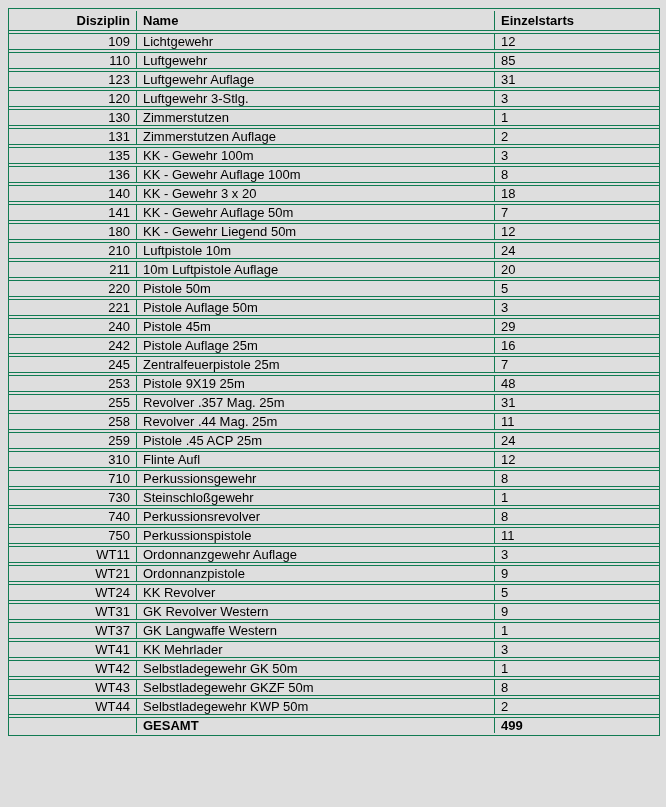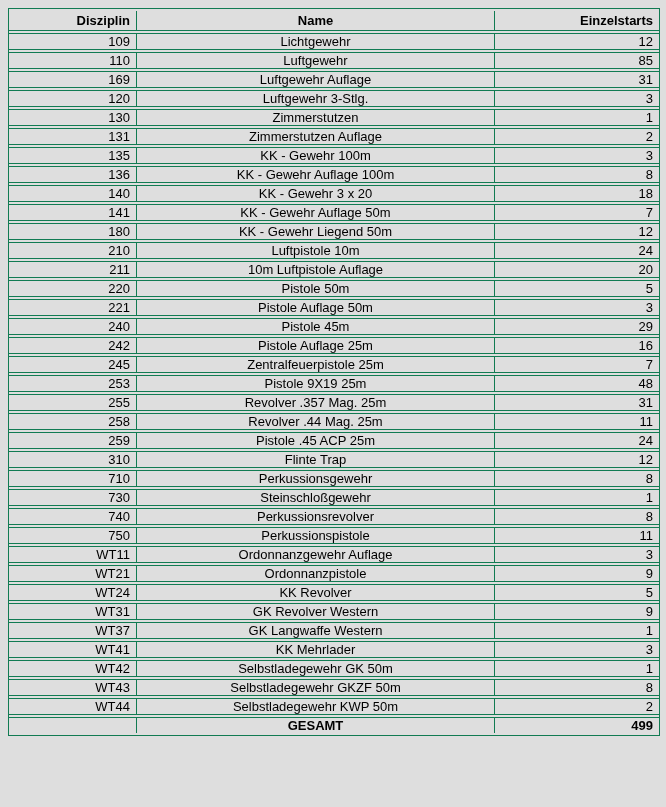"Name" .col-name { text-align: center -> left }
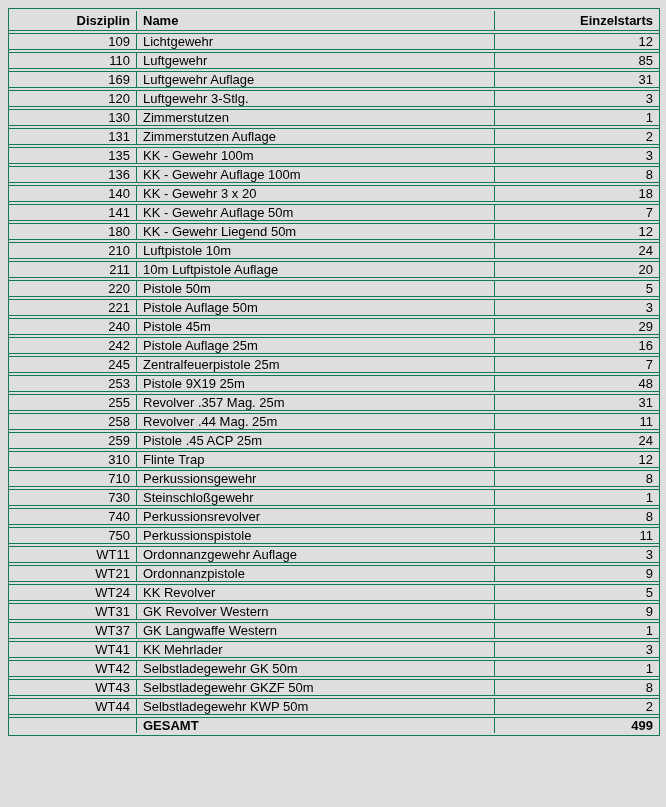"Einzelstarts" .col-starts { text-align: right -> left }
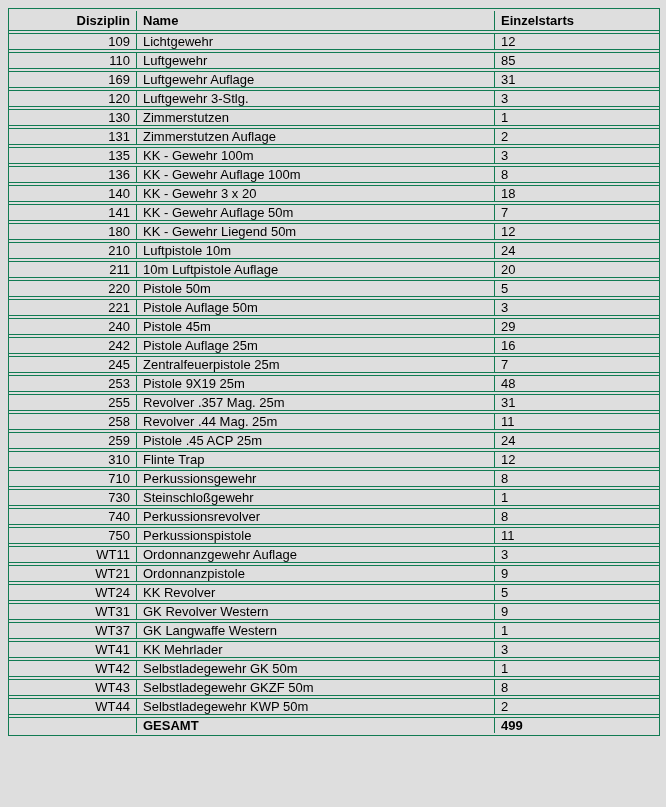"169" td.col-disziplin { text: 169 -> 123 }
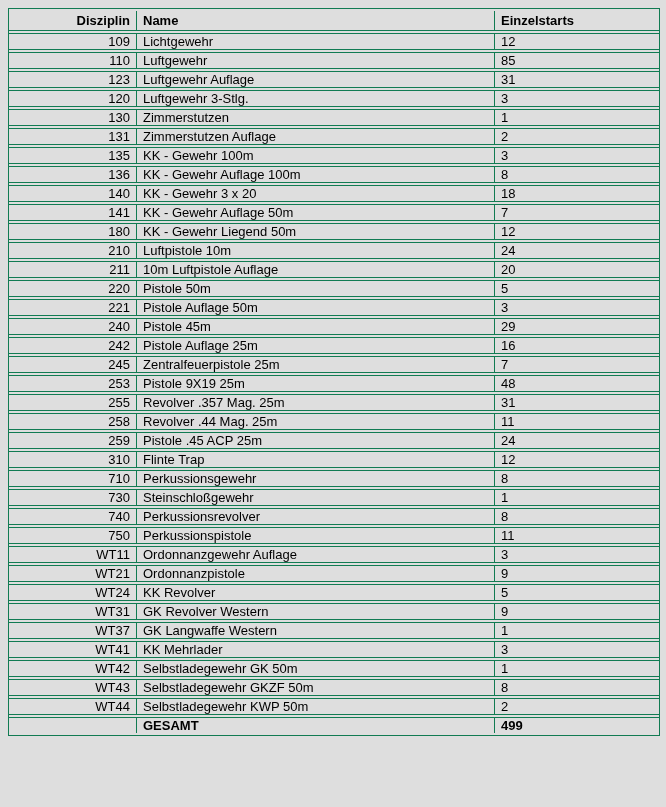"Flinte Trap" td.col-name { text: Trap -> Aufl }
